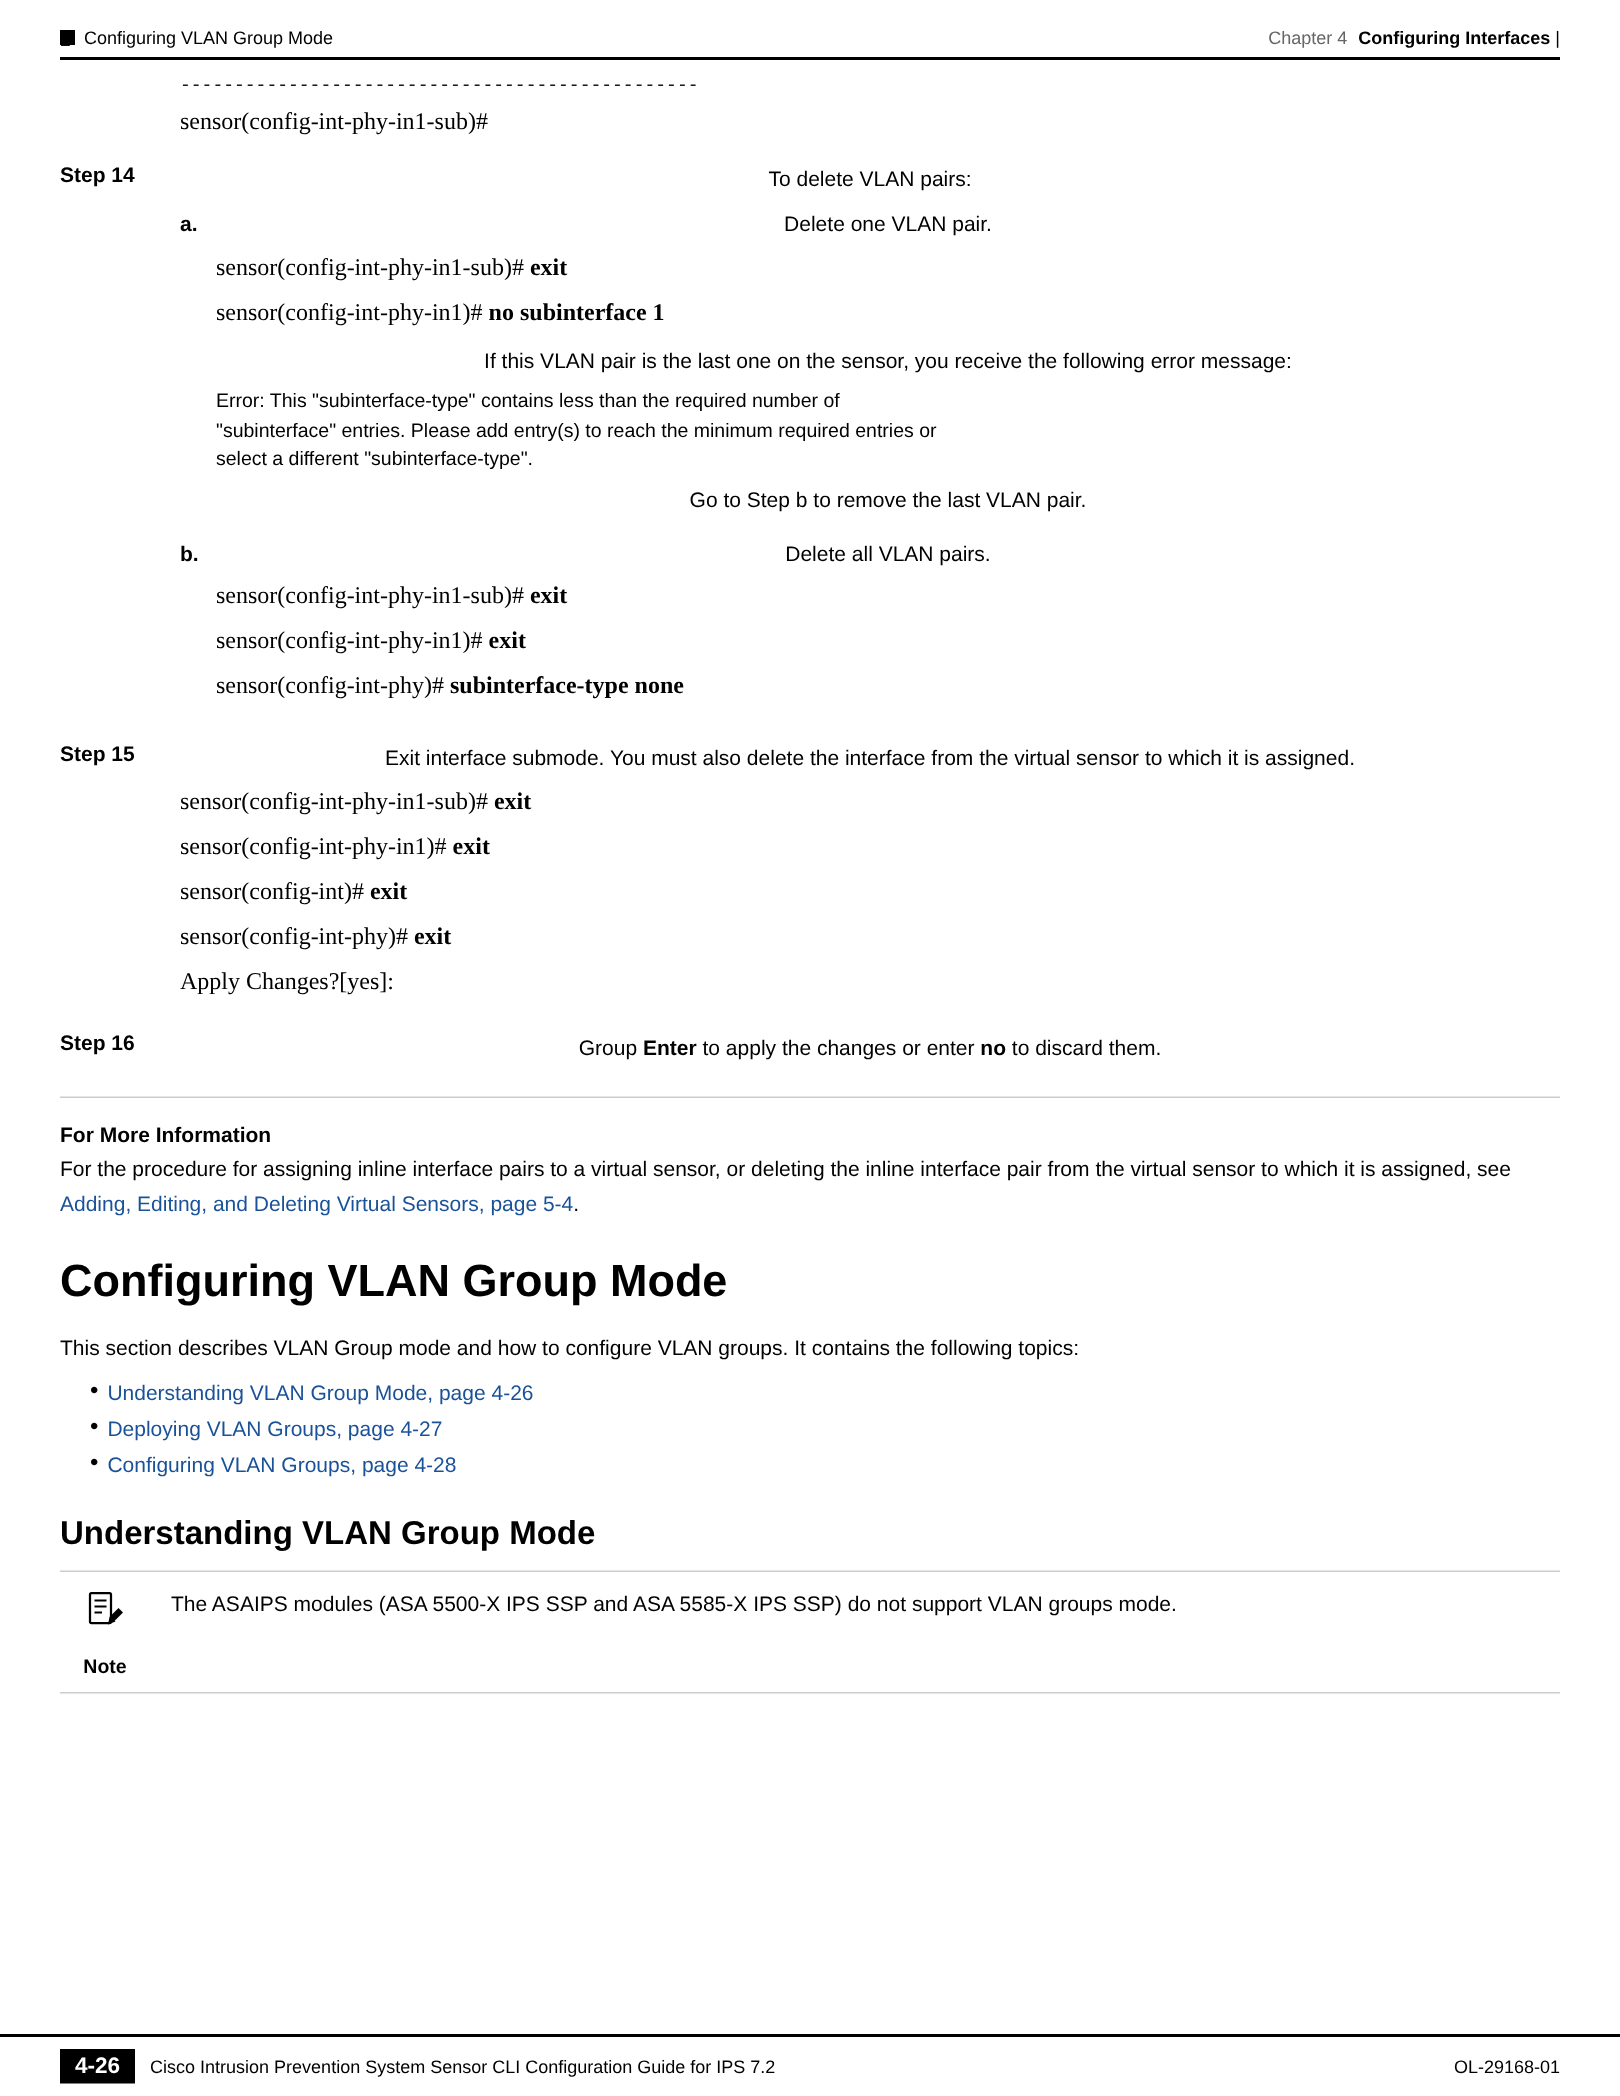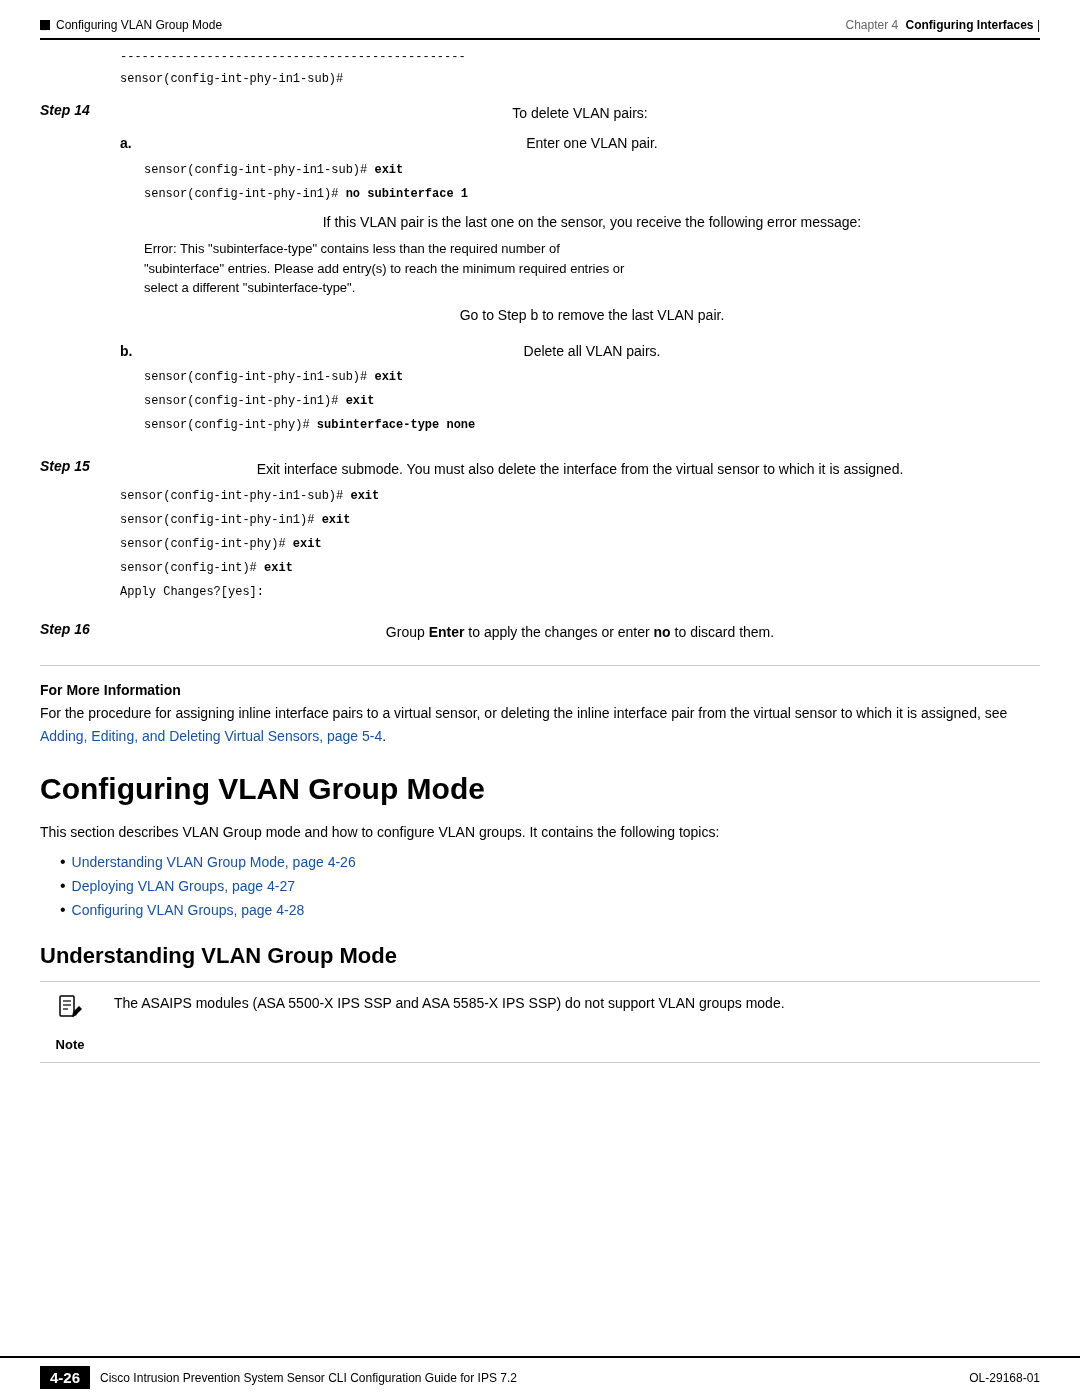"sensor(config-int-phy-in1-sub)#" .code-block { font-family: Liberation Mono, monospace -> Liberation Serif, serif; font-size: 12px -> 16px }
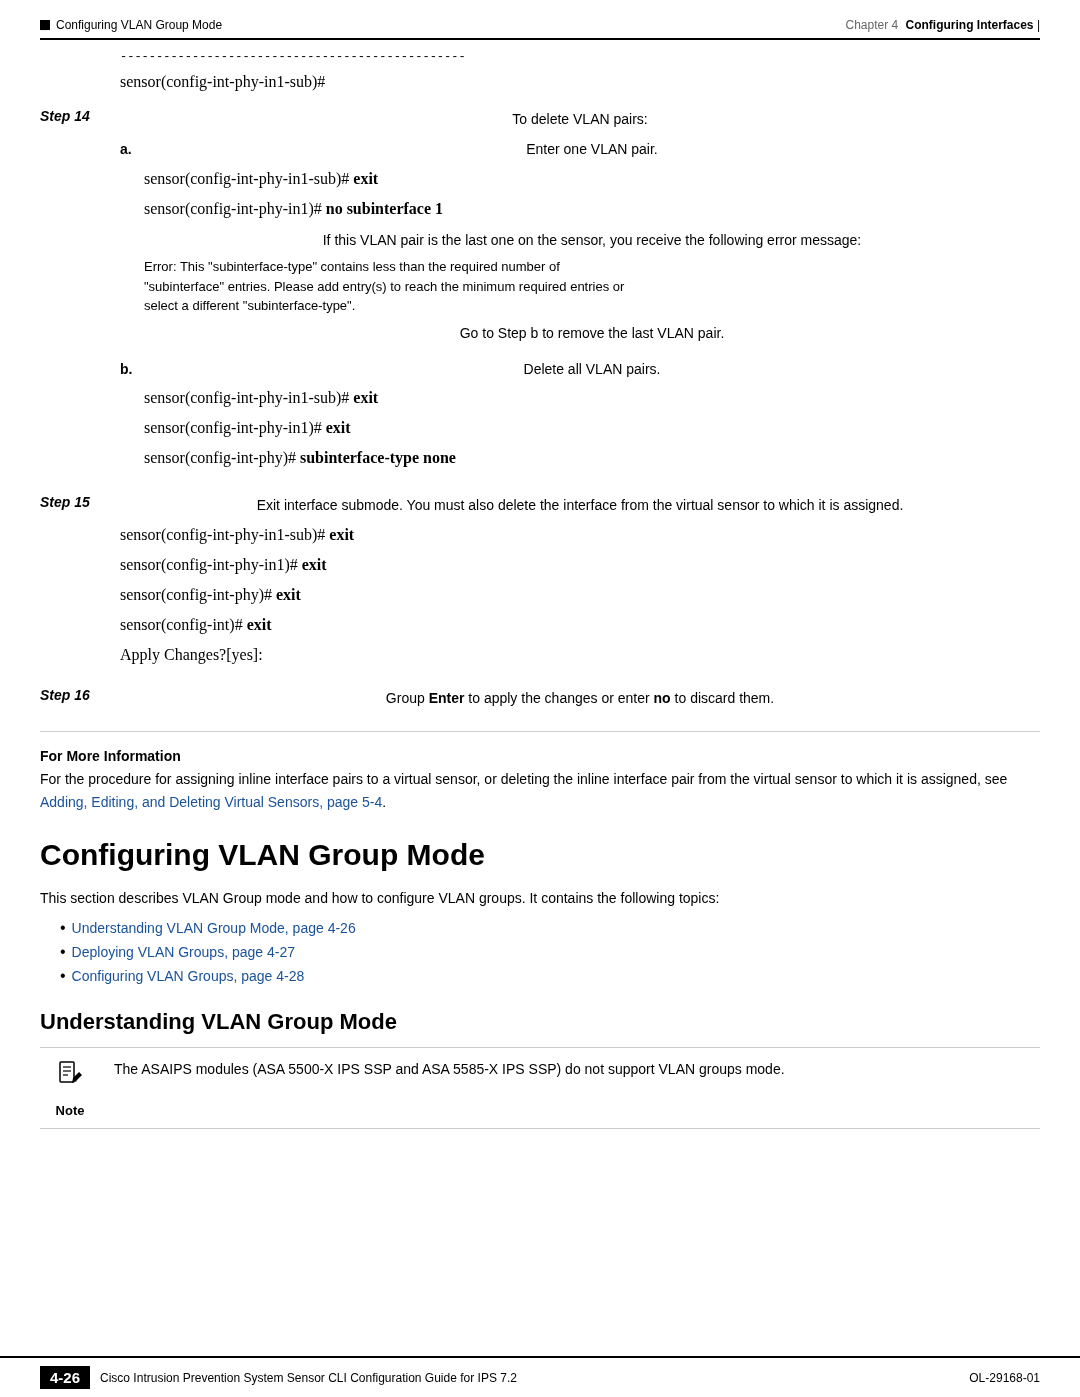"Step 14" .step-label { font-style: italic -> none }
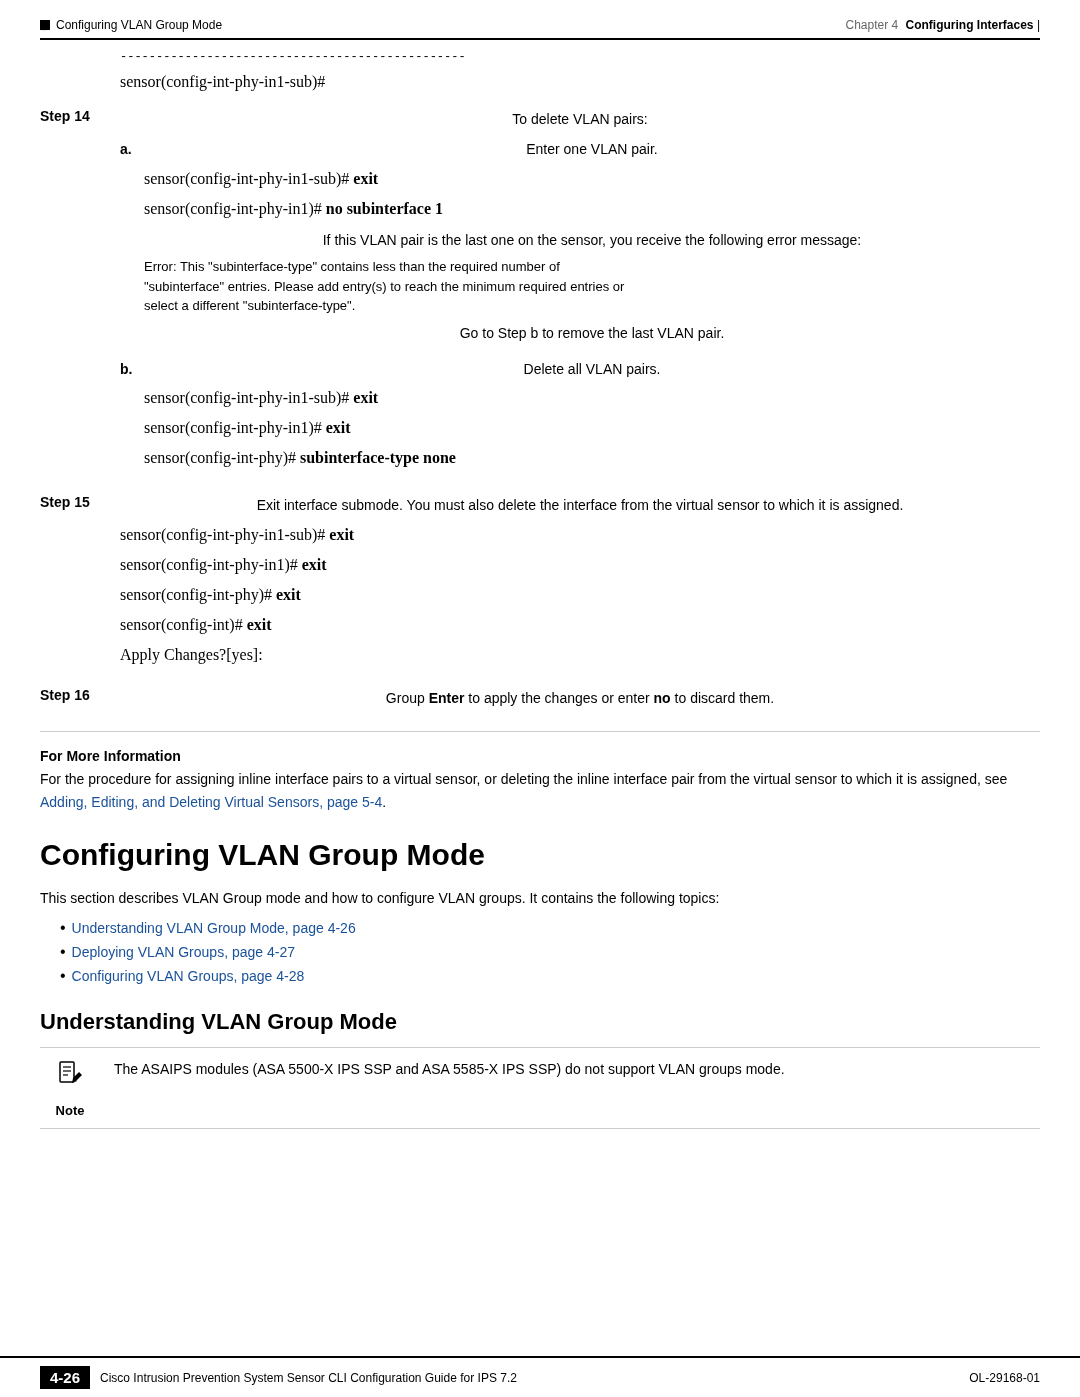"Enter one VLAN pair." p { text: Enter -> Delete }
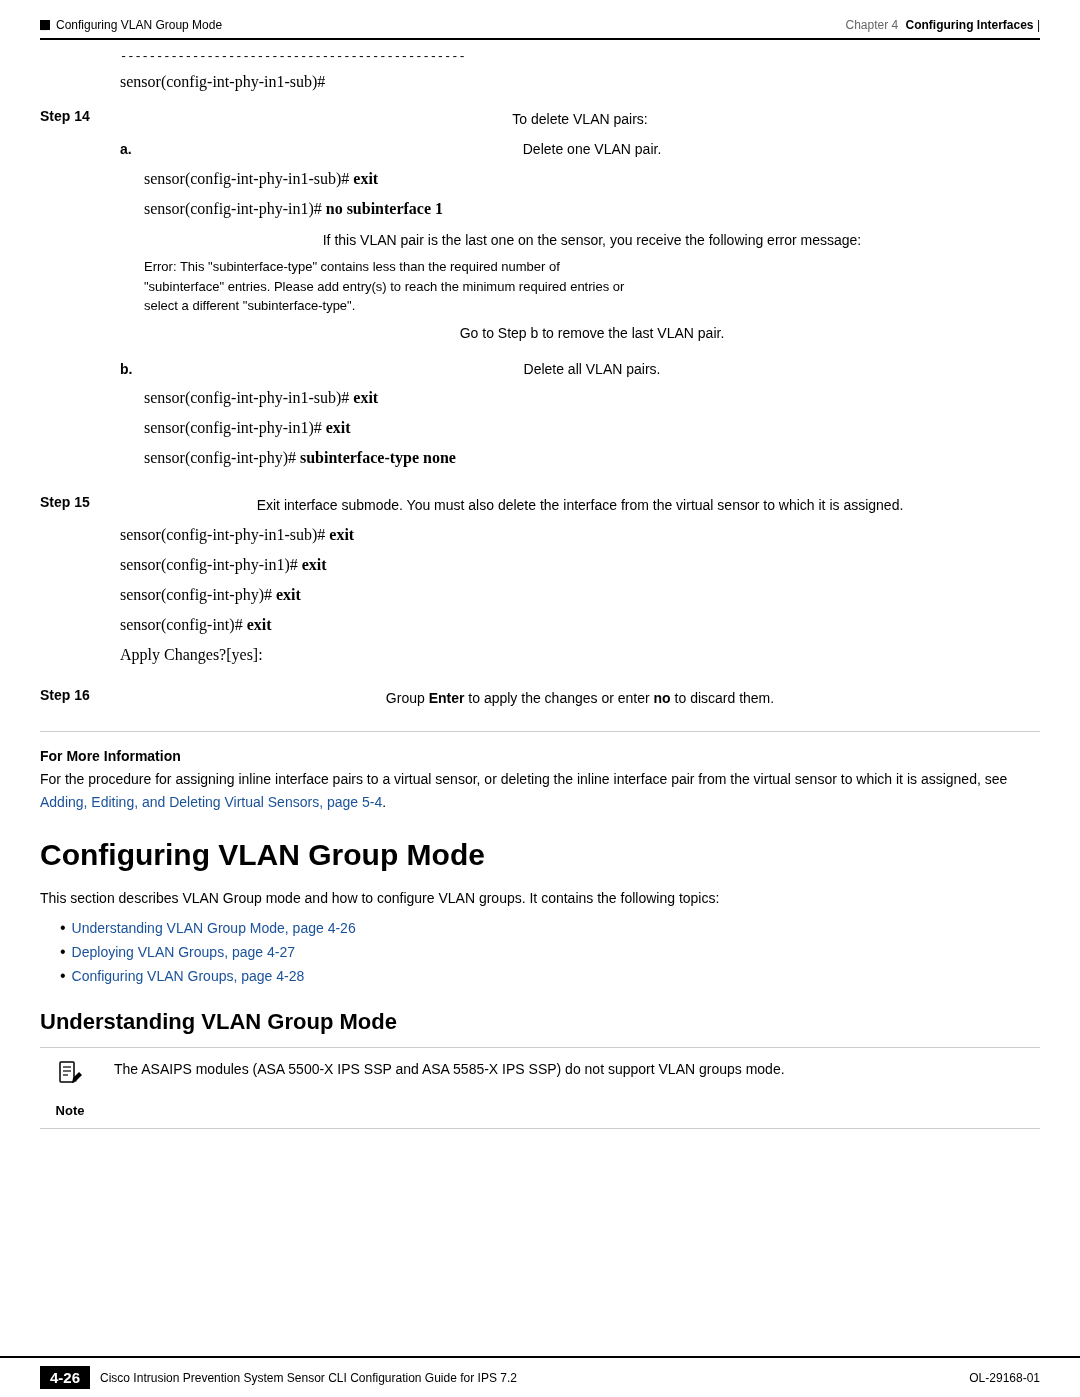"sensor(config-int-phy)# exit" div.code-block { order: before "sensor(config-int)# exit" -> after "sensor(config-int)# exit" }
